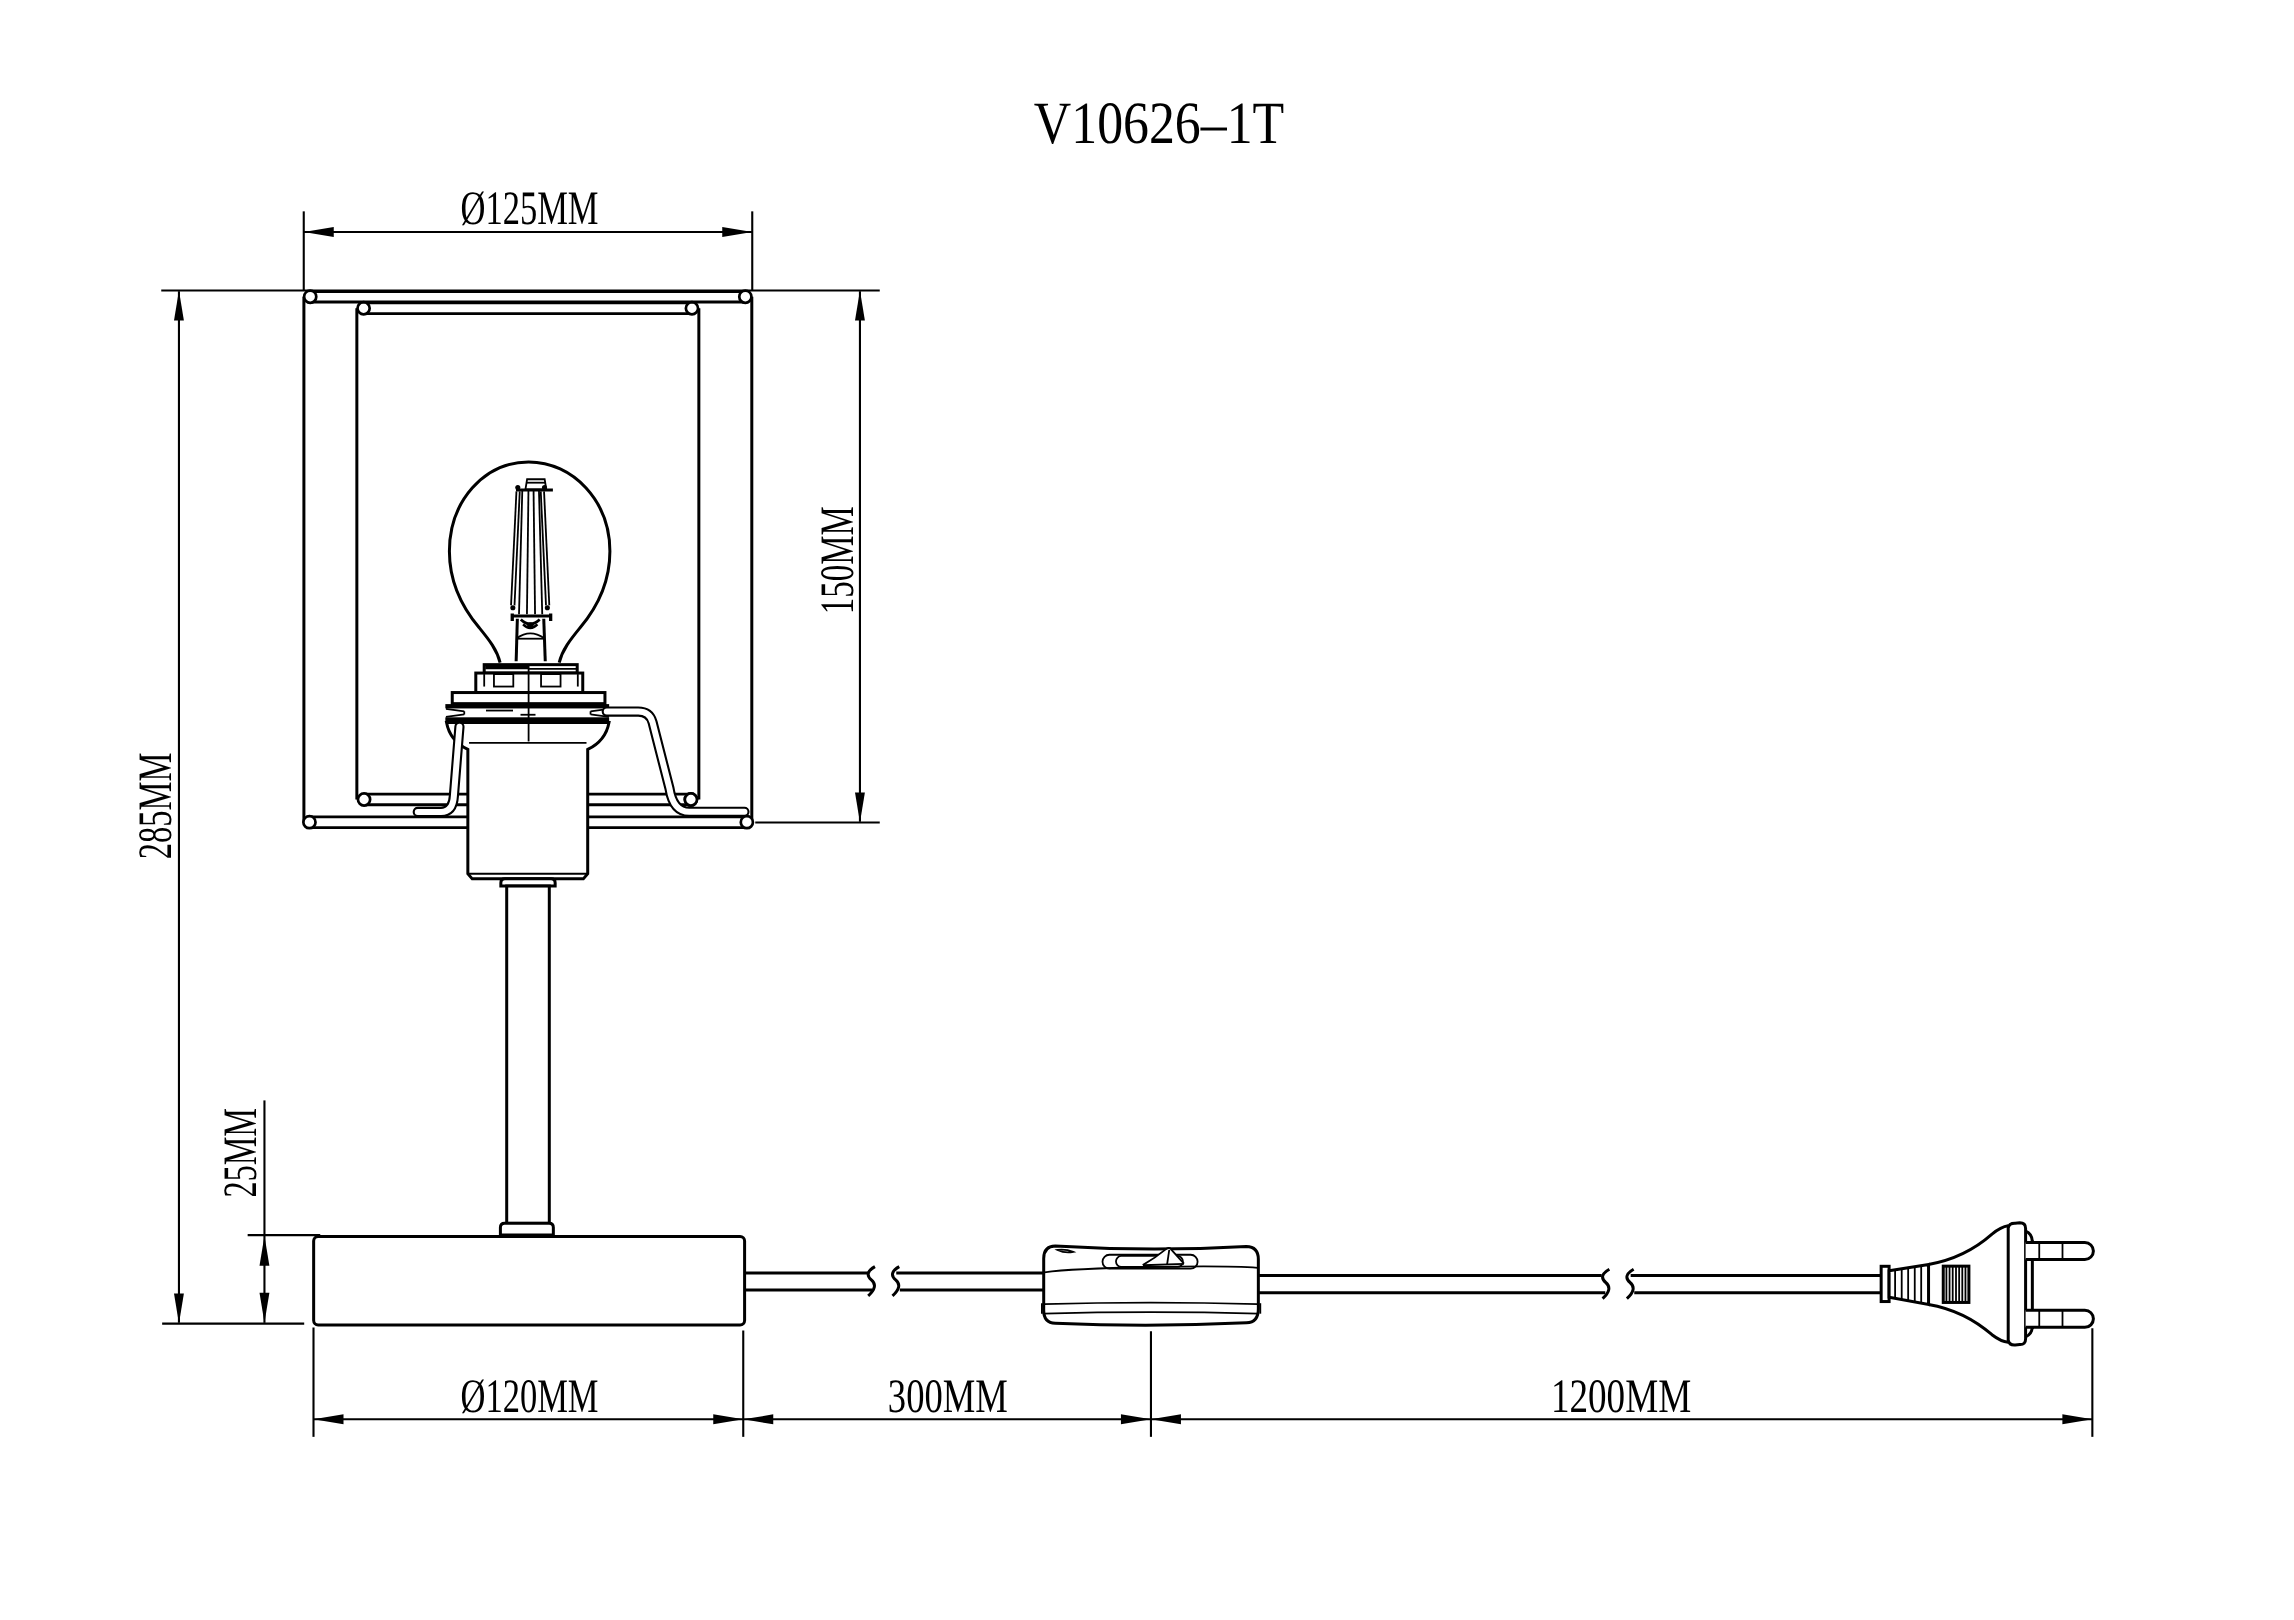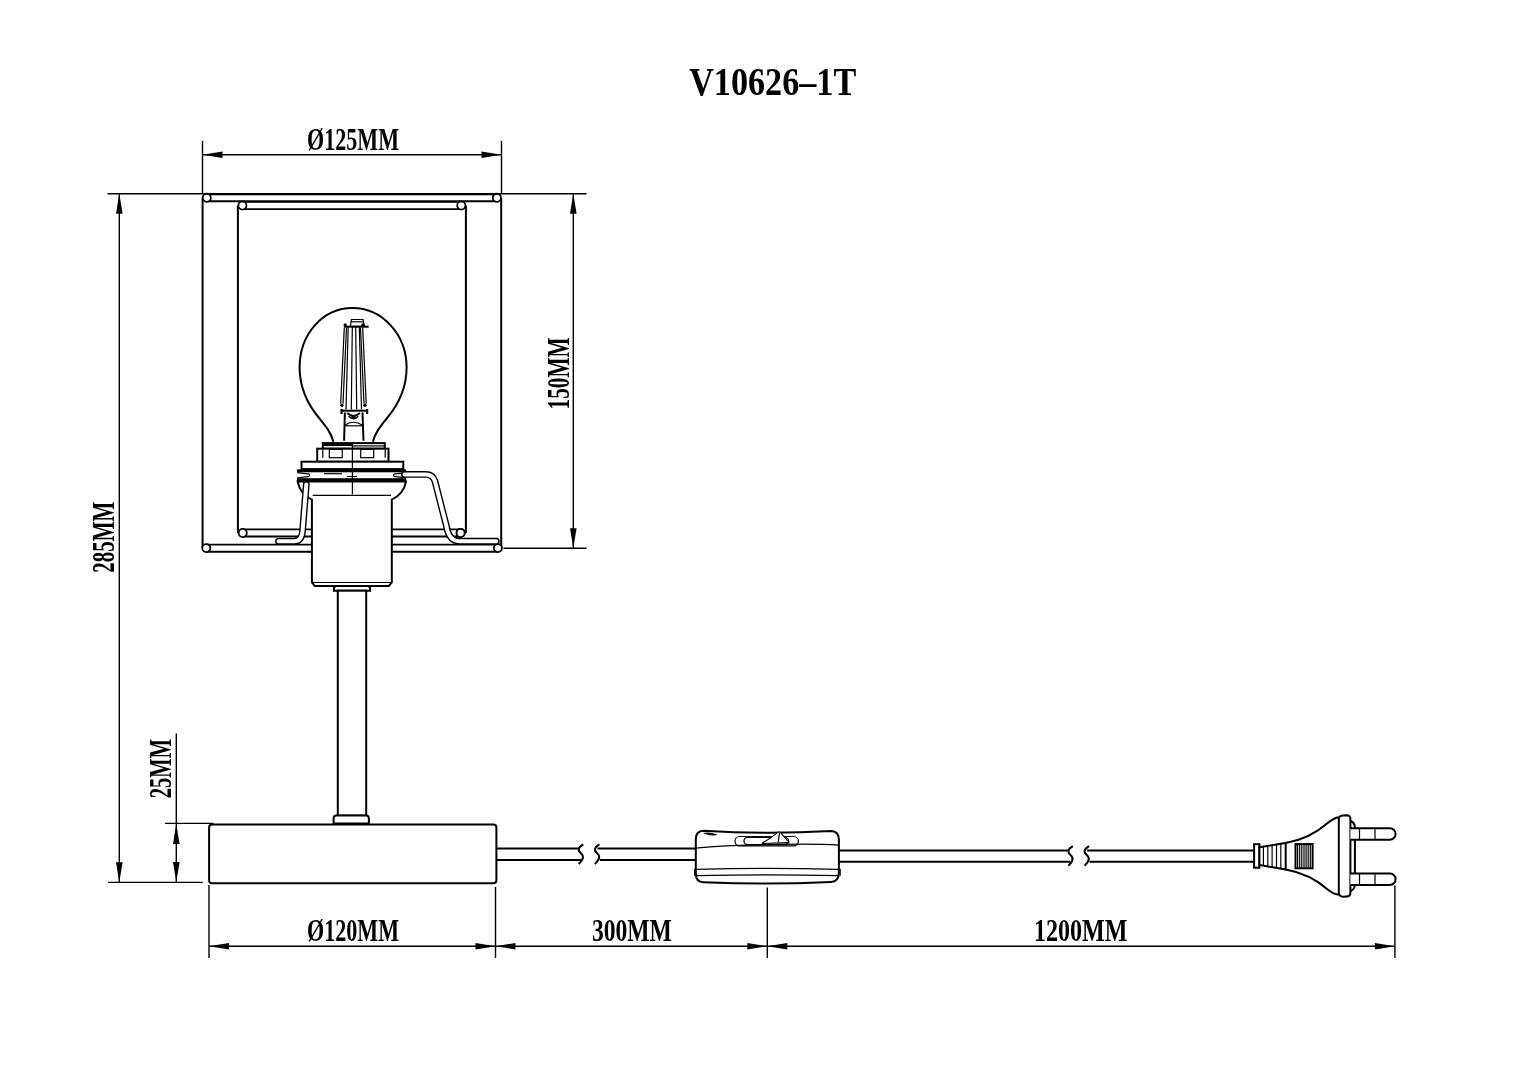"V10626–1T" #page { font-weight: bold -> none }
